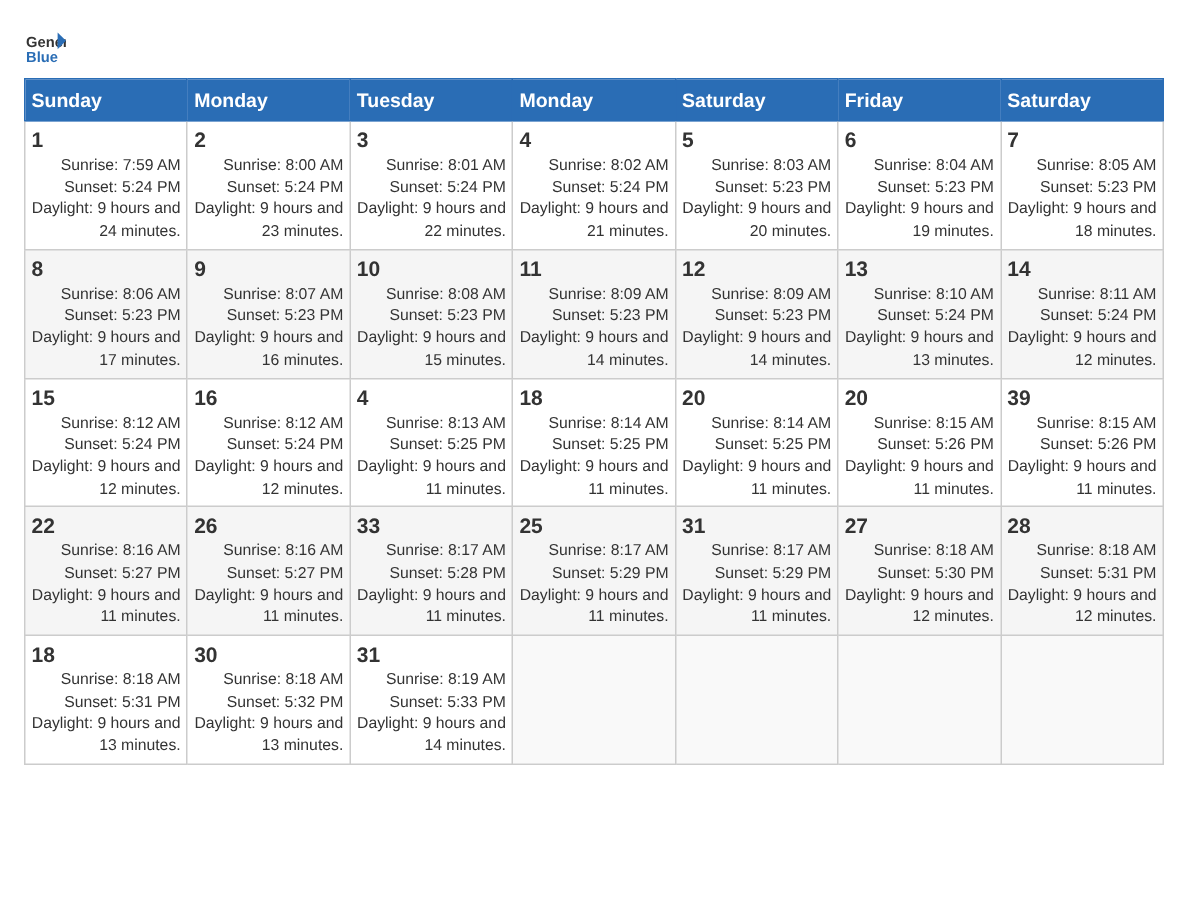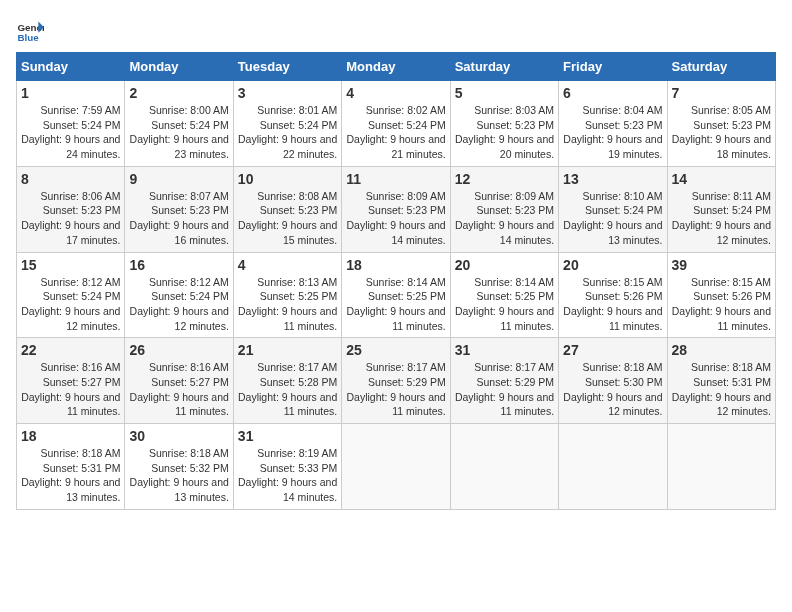"21" span.day-number { text: 21 -> 33 }
